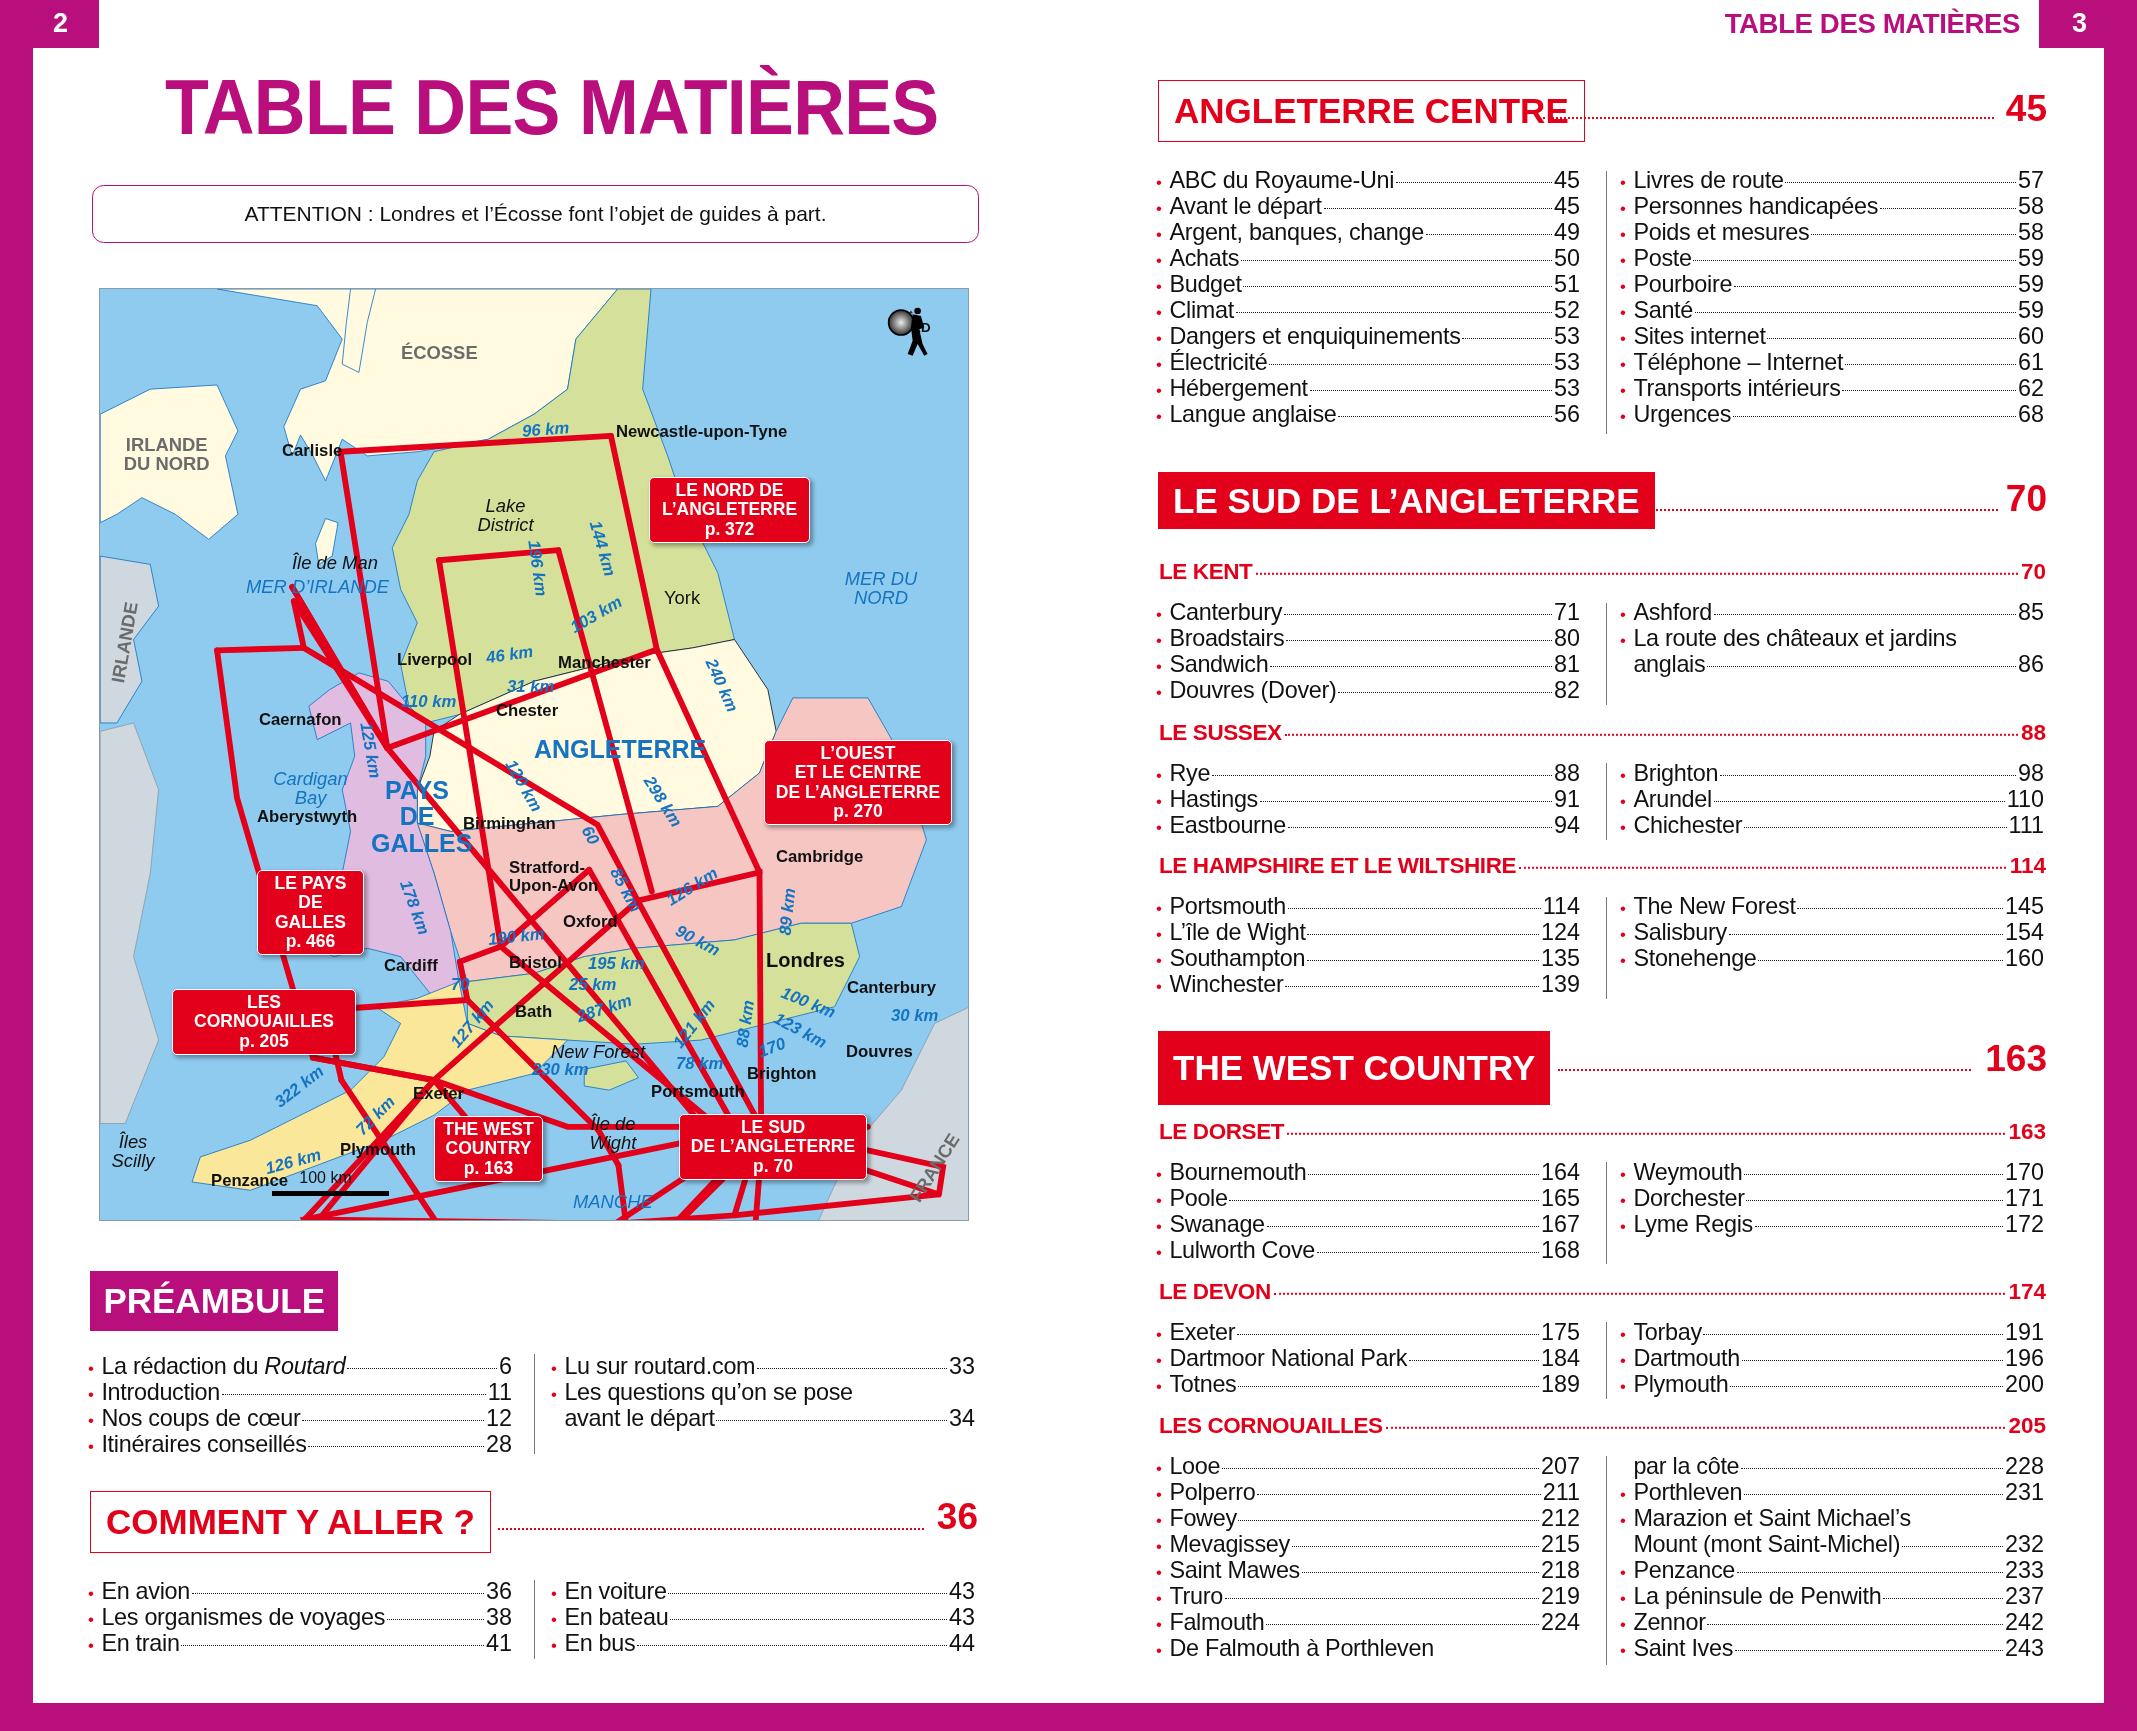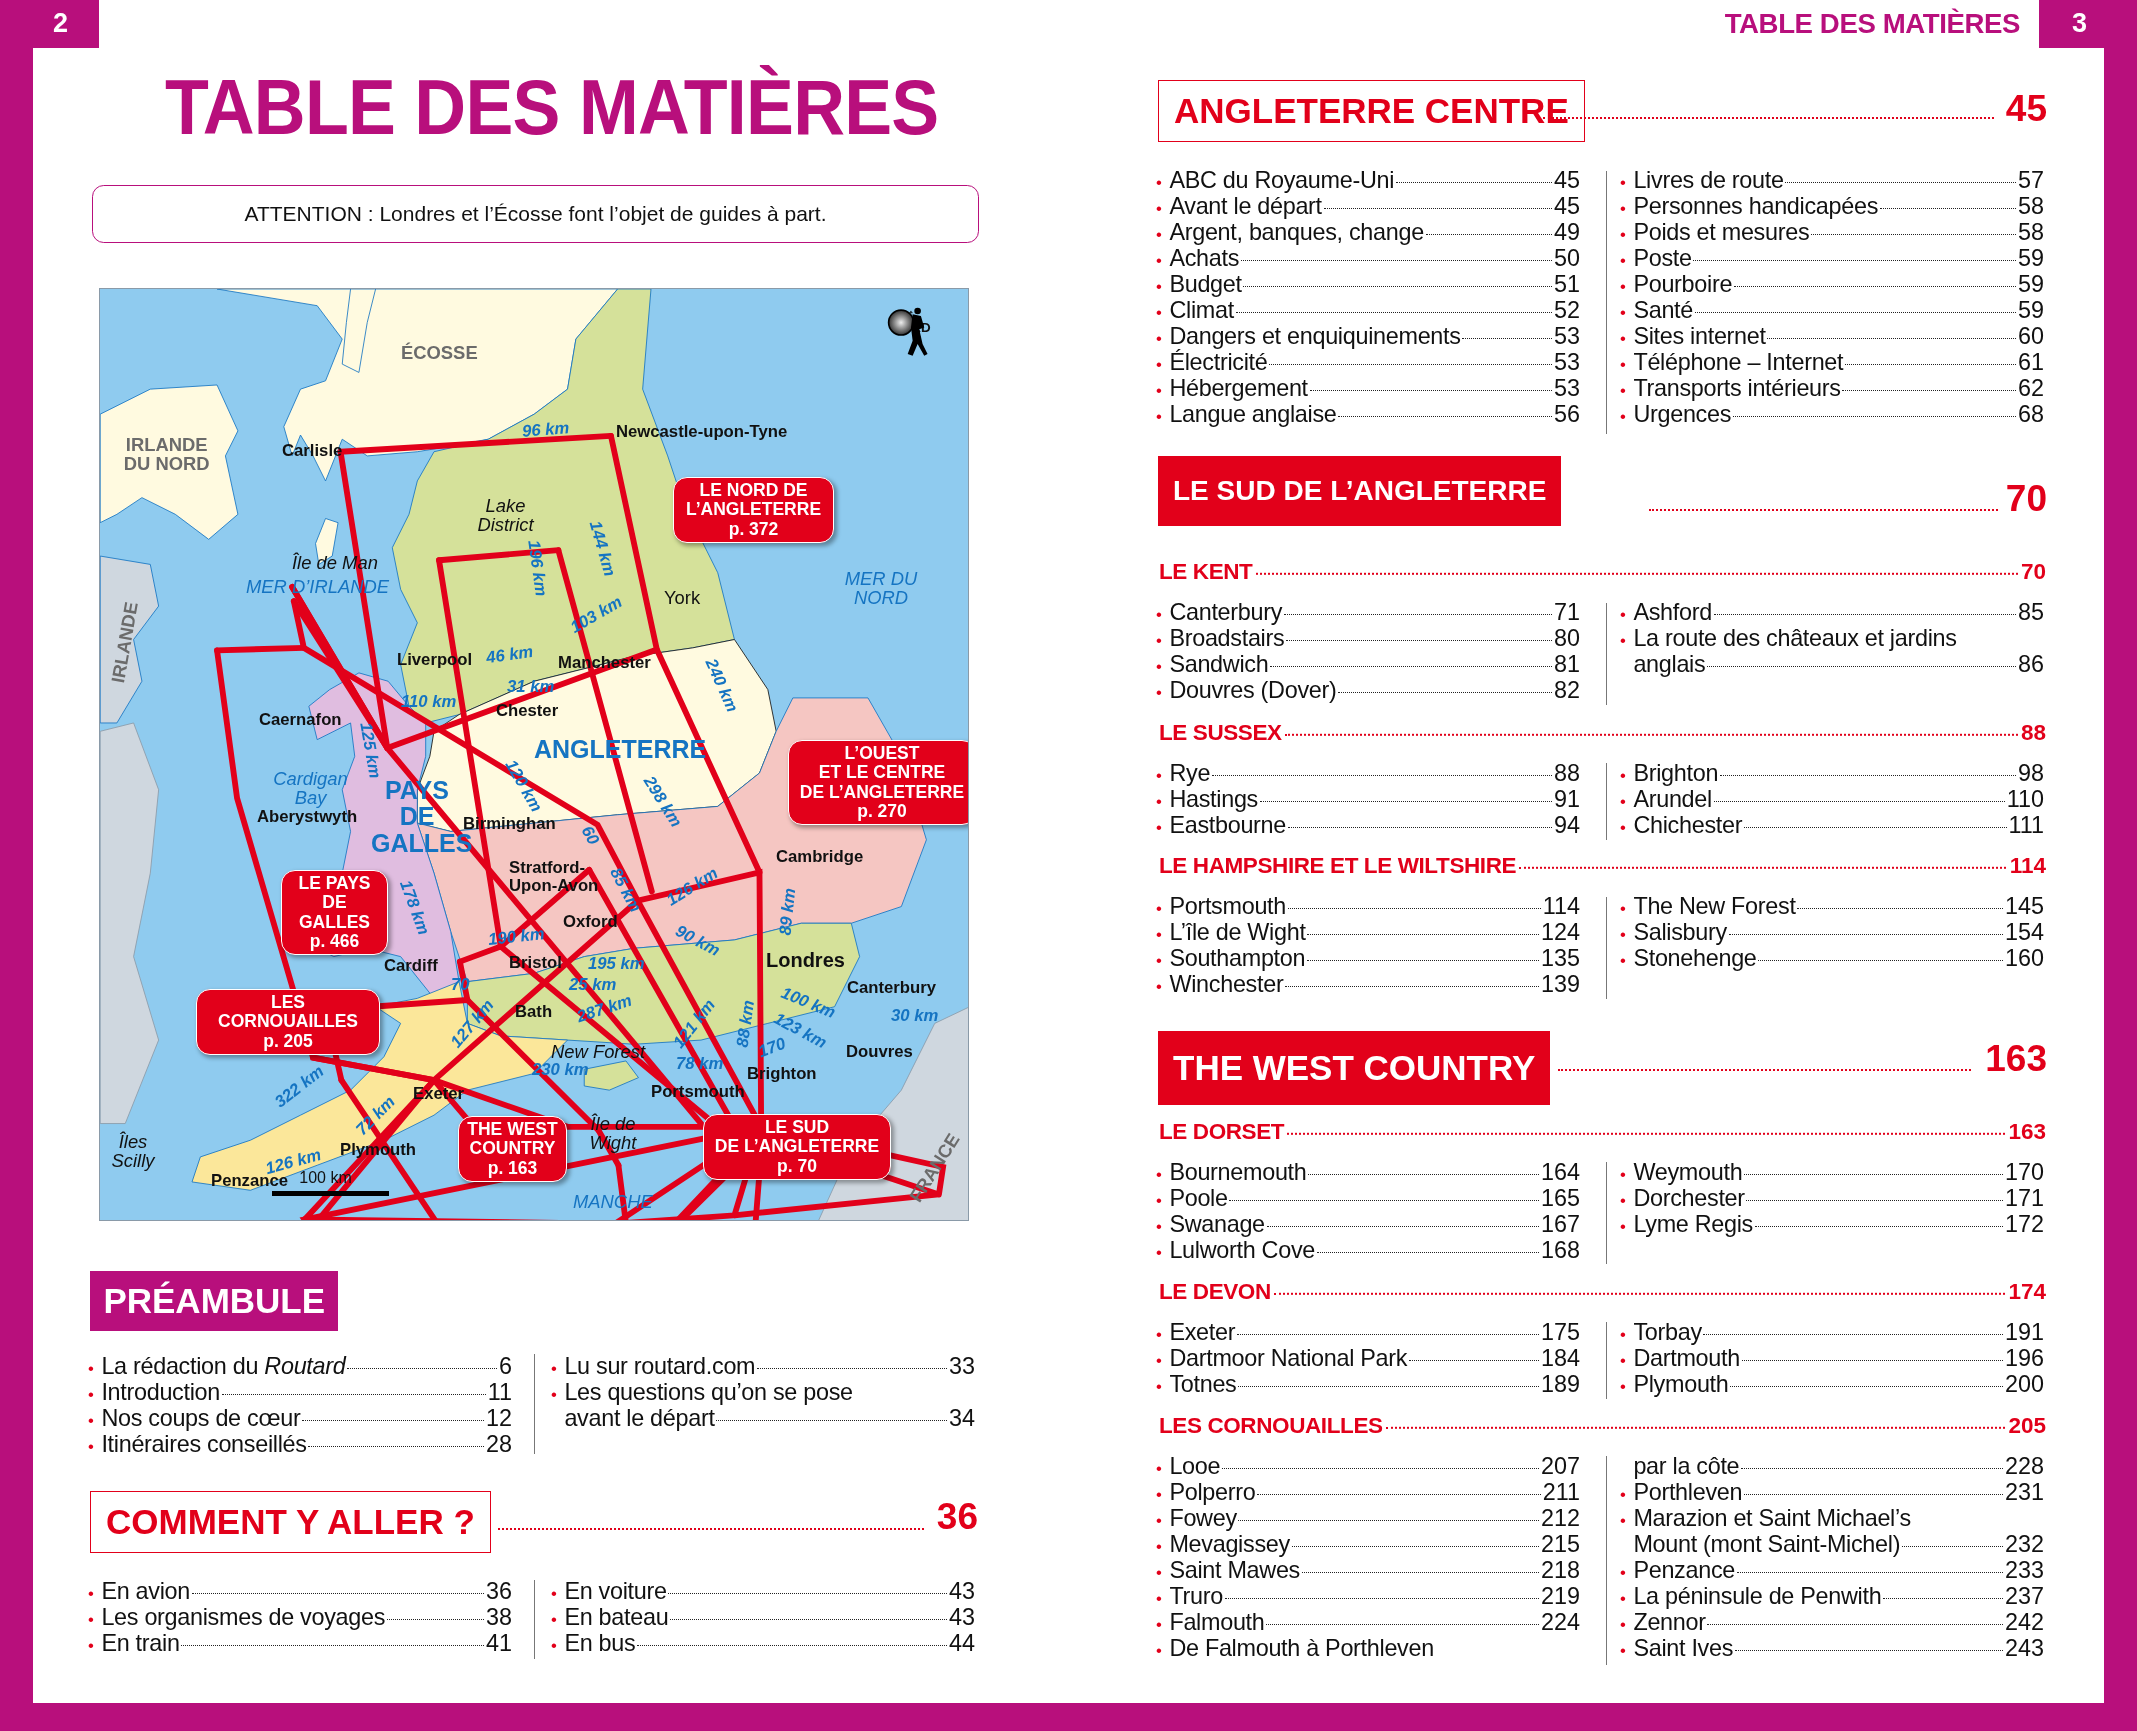"LE NORD DE" .callout { border-radius: 14px -> 5px; margin-left: 24px -> none }
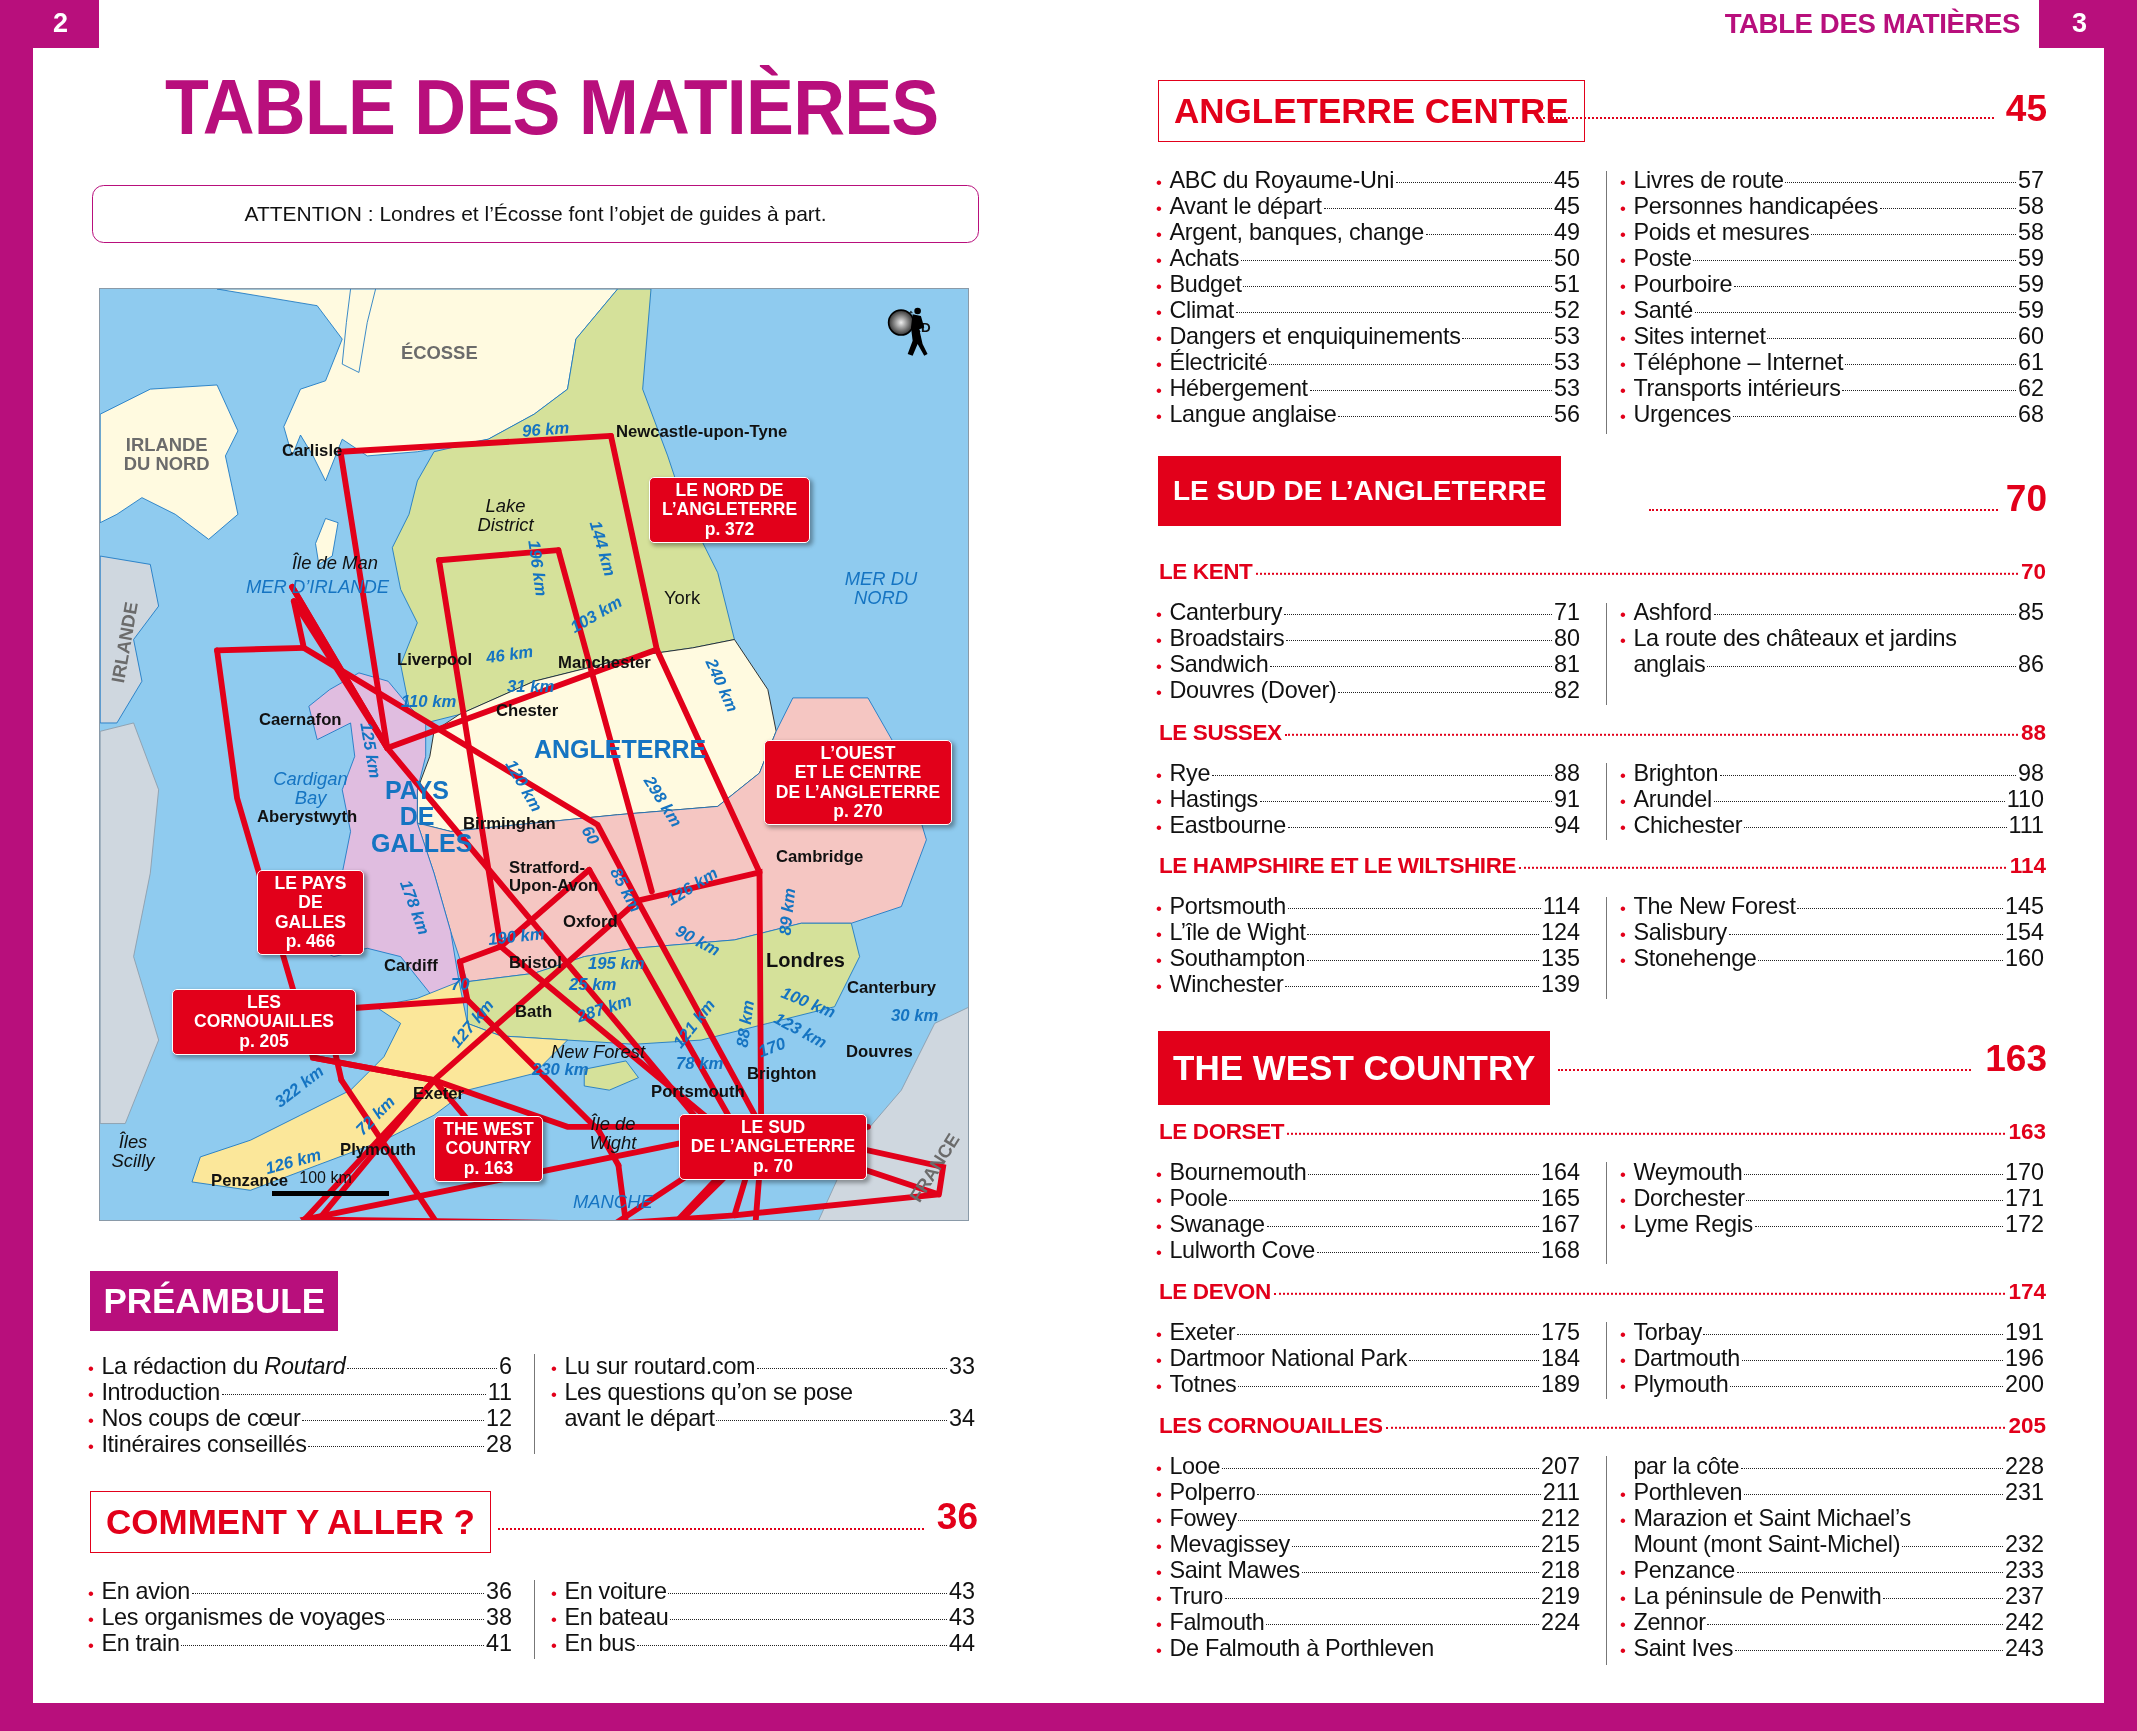"LE SUD DE L’ANGLETERRE" div.sec-box-fill { font-size: 28px -> 35px; height: 70px -> 57px; top: 456px -> 472px }
